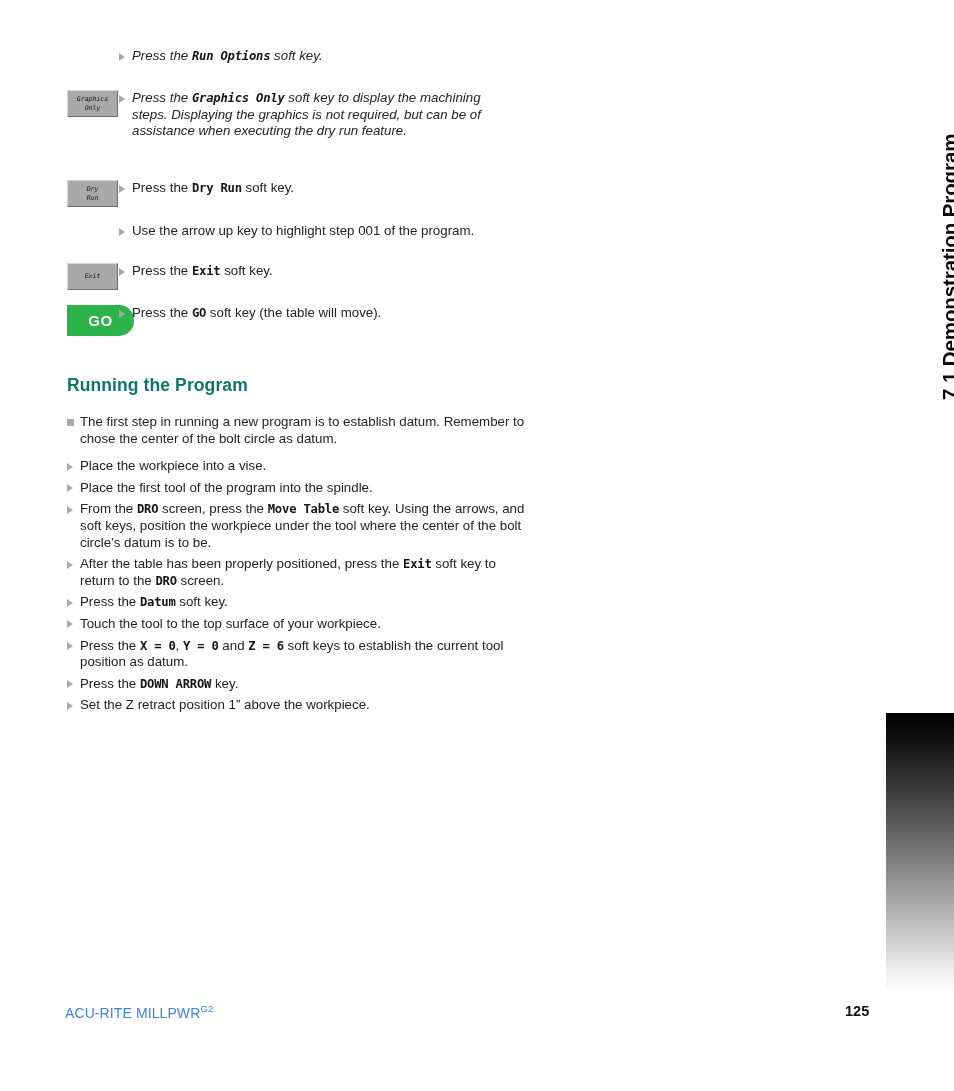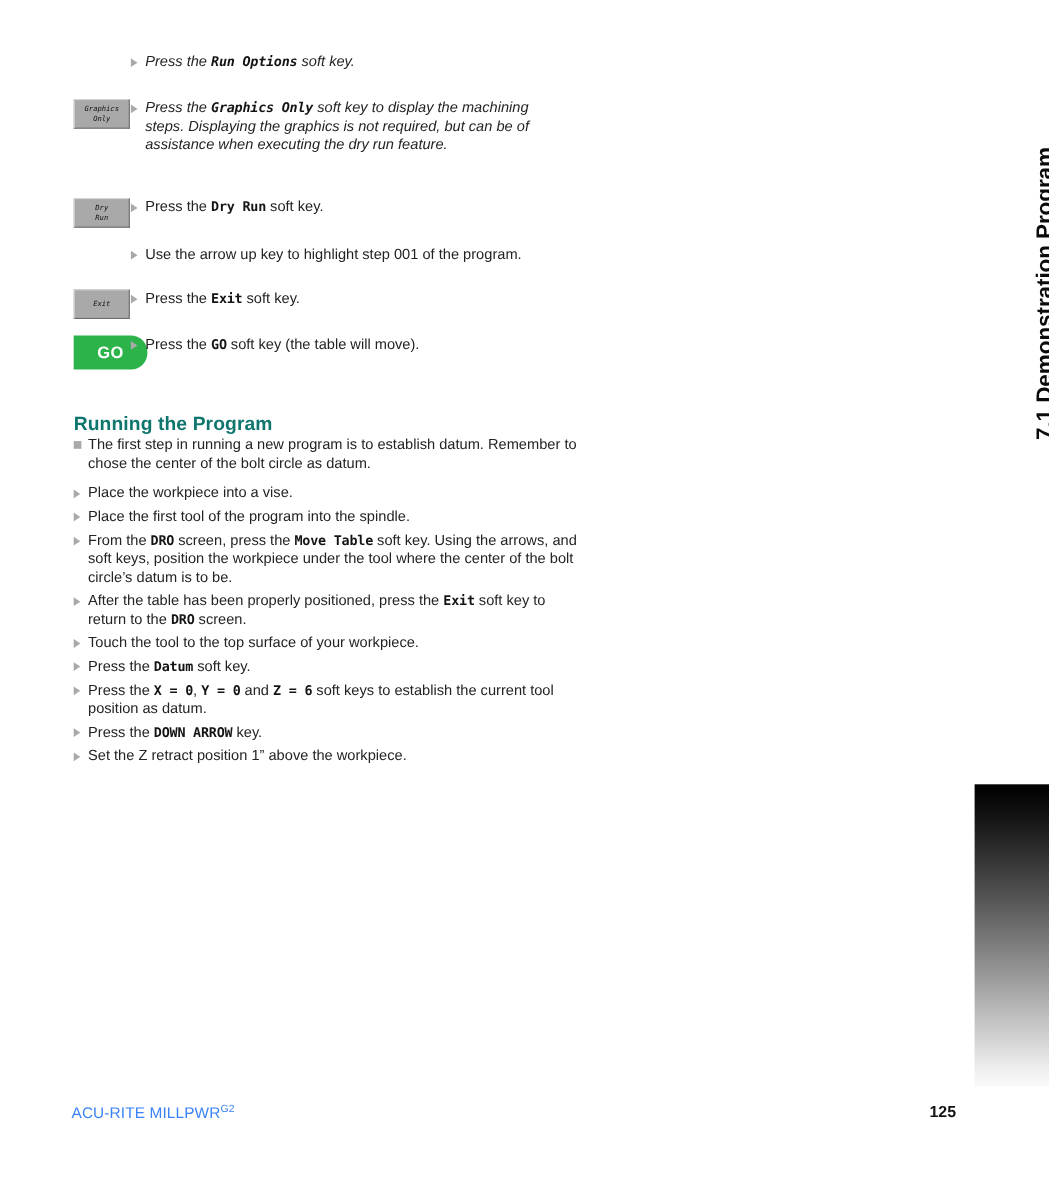"The first step in running" div { margin-top: none -> 18px }
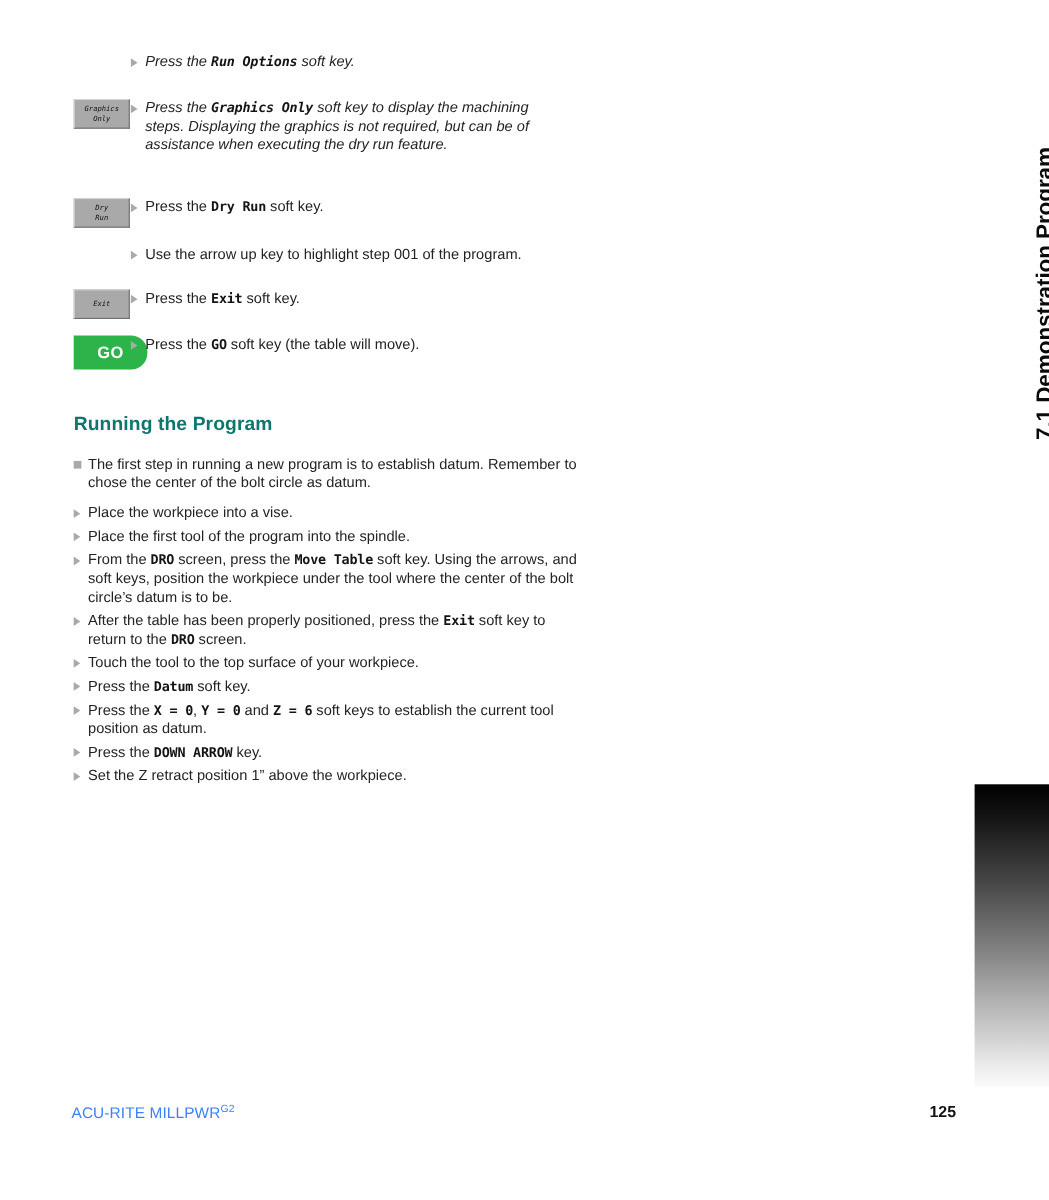"Touch the tool to the" p.bullet-item { order: before "Press the Datum soft key." -> after "Press the Datum soft key." }
